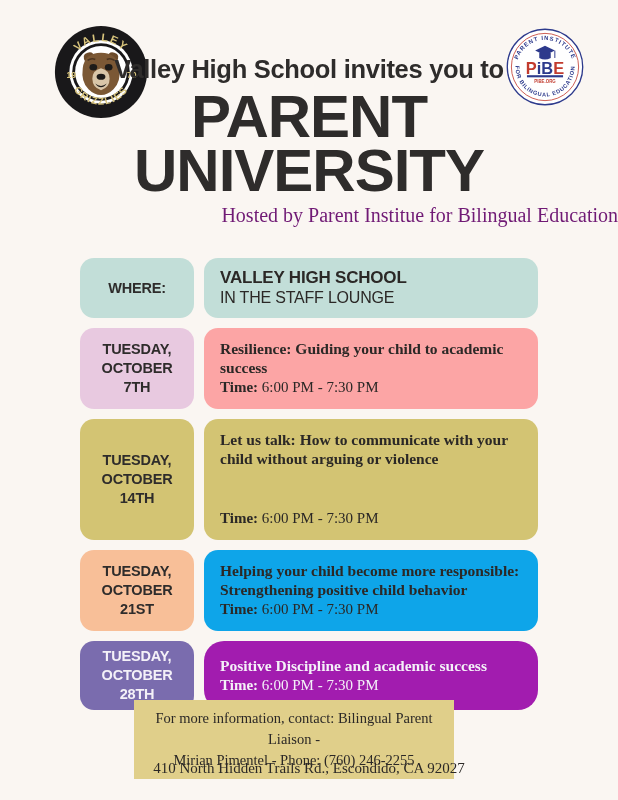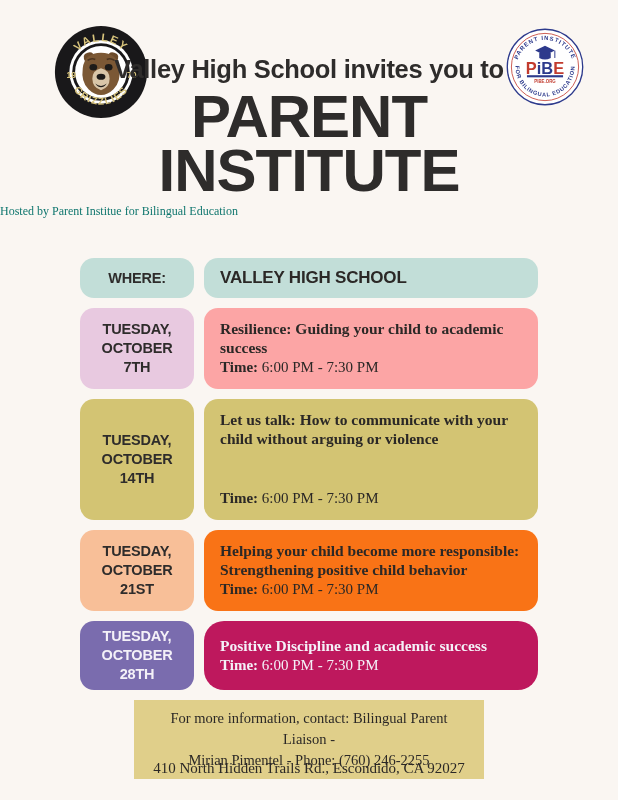"INSTITUTE" span.l2 { text: INSTITUTE -> UNIVERSITY }
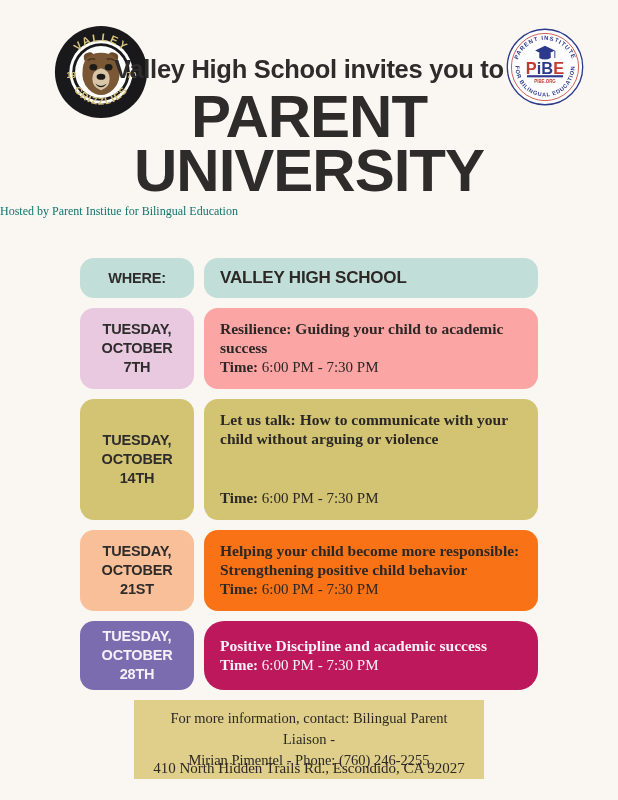"Hosted by Parent Institue for" .hosted-line { color: #0f766e -> #701a75; font-size: 12px -> 20px; text-align: left -> right }
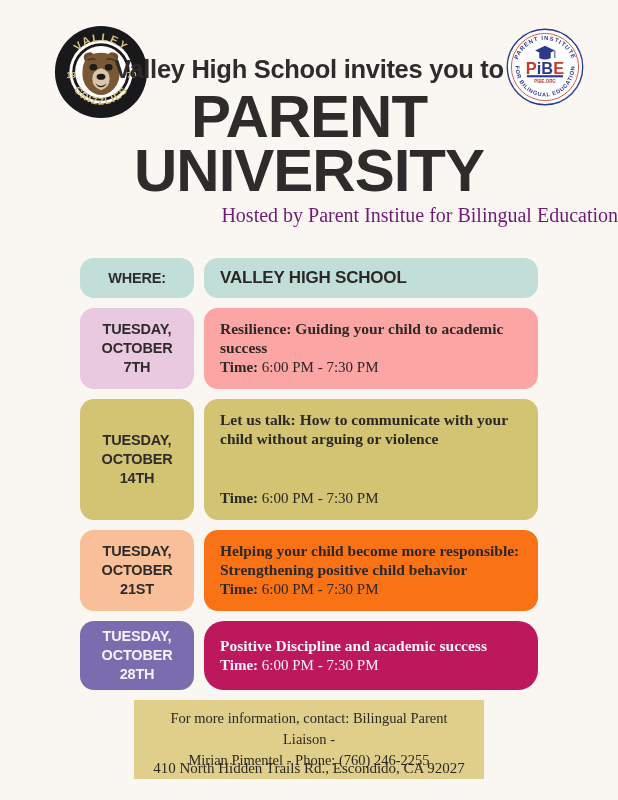"IN THE STAFF LOUNGE" div.where-sub { html: none -> <div>IN THE STAFF LOUNGE</div> }
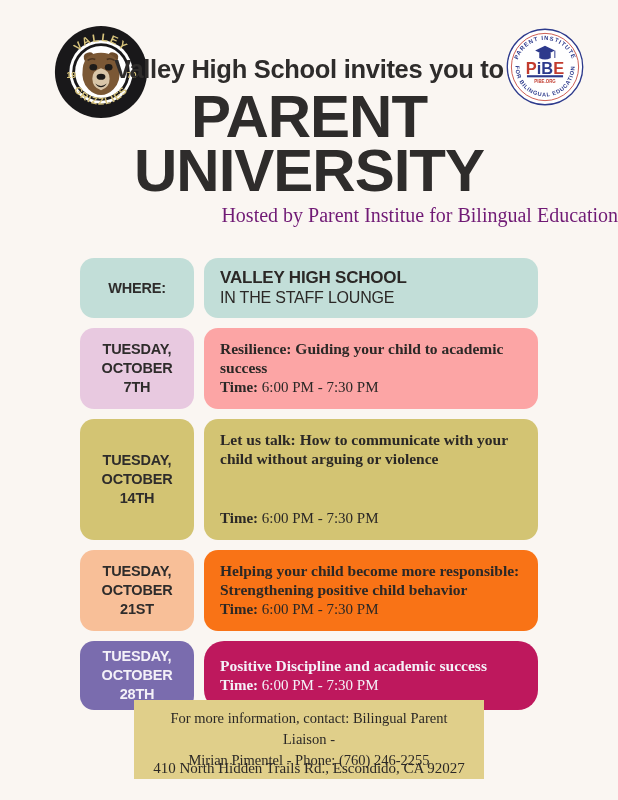"Helping your child become more" div.cell-body { background: #f97316 -> #0ea5e9 }
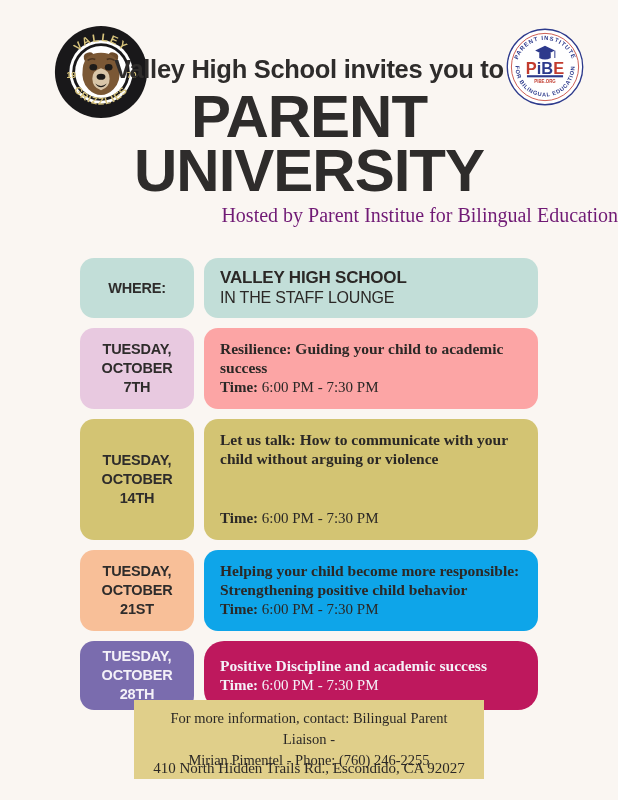"Positive Discipline and academic success" div.cell-body { background: #be185d -> #a21caf }
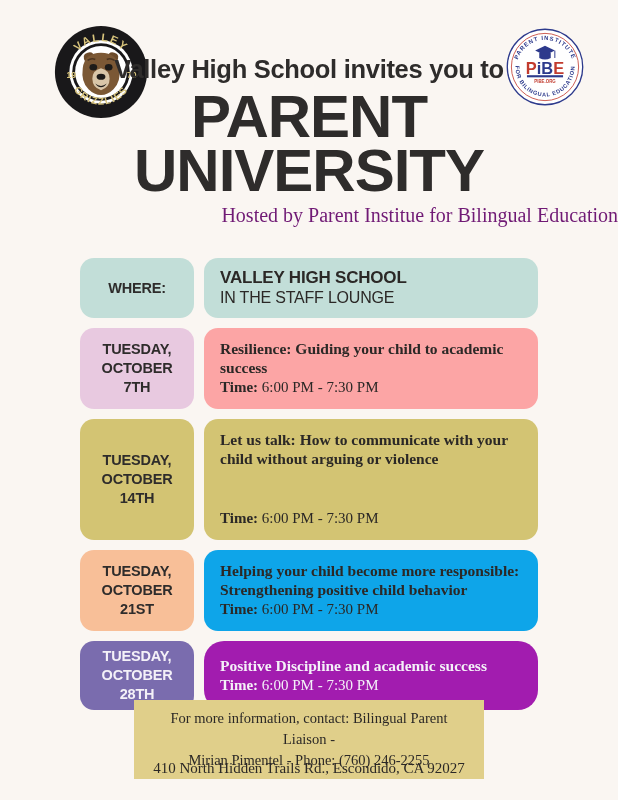"For more information, contact: Bilingual" .contact-banner { width: 350px -> 320px }
